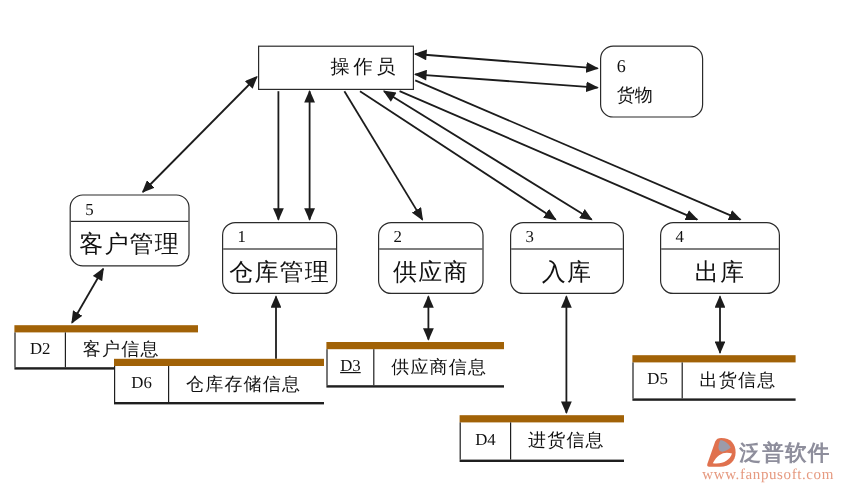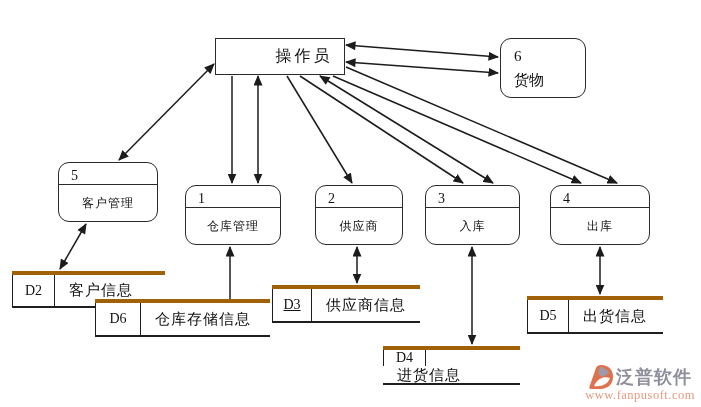"客户管理" .label-row { font-size: 12px -> 20px }
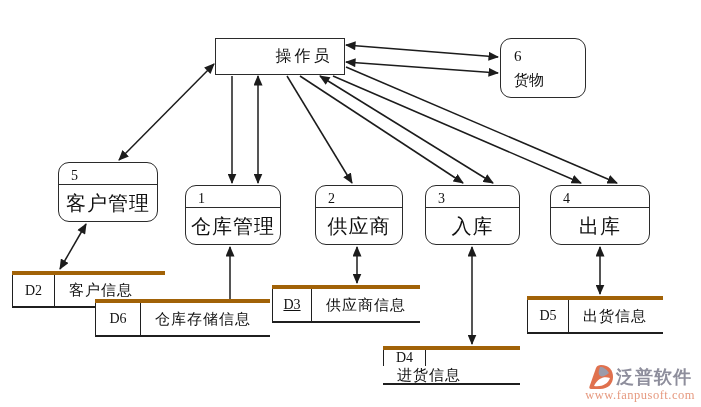"D2" .datastore { border-top: 4px solid #a16207 -> 6px solid #a16207 }
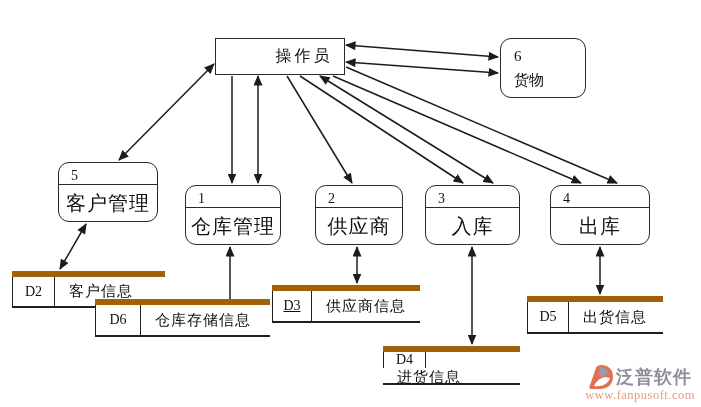"D4" div.datastore { flex-direction: column -> none }
